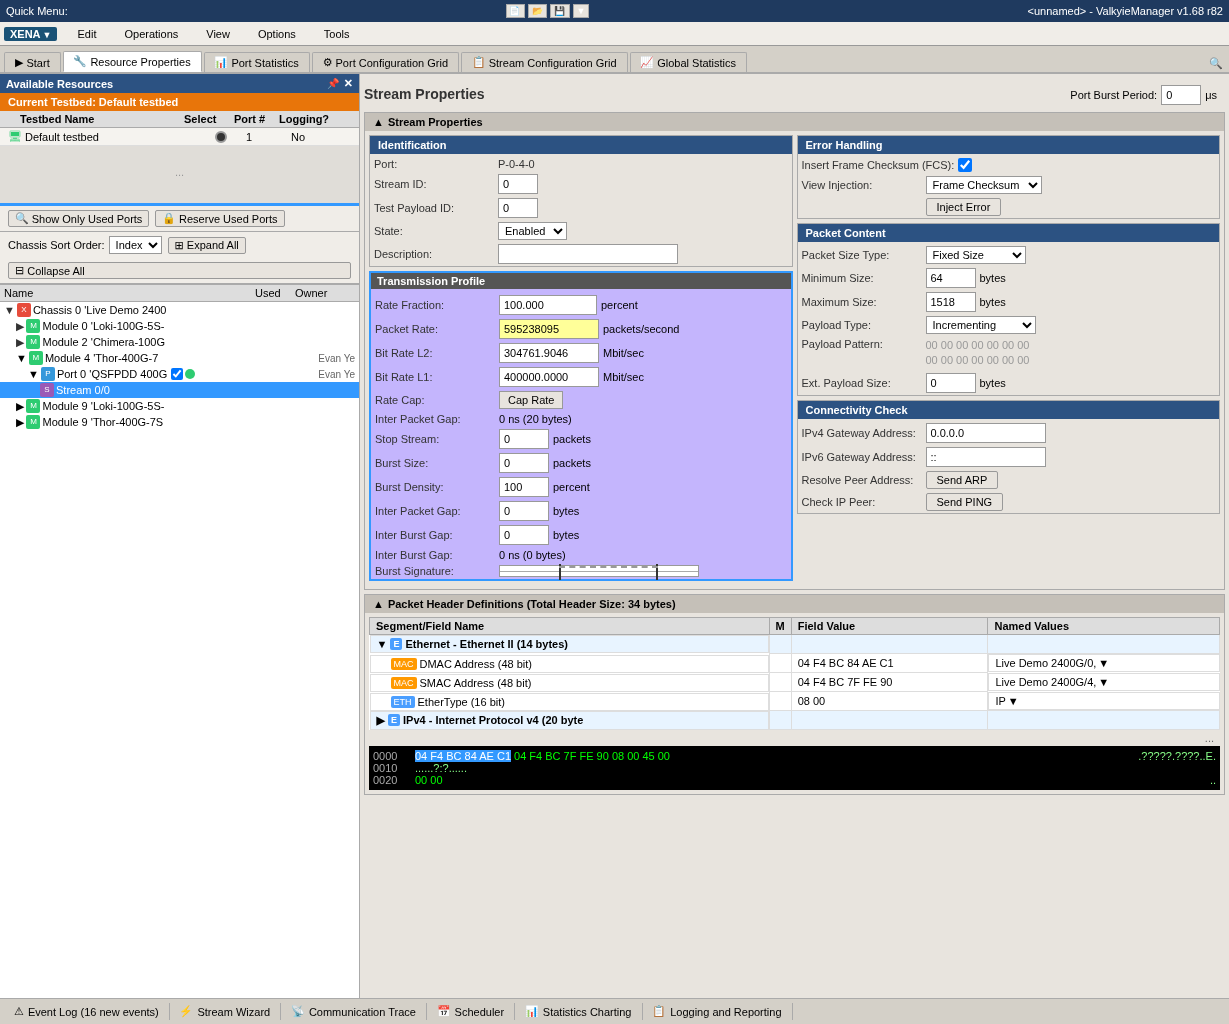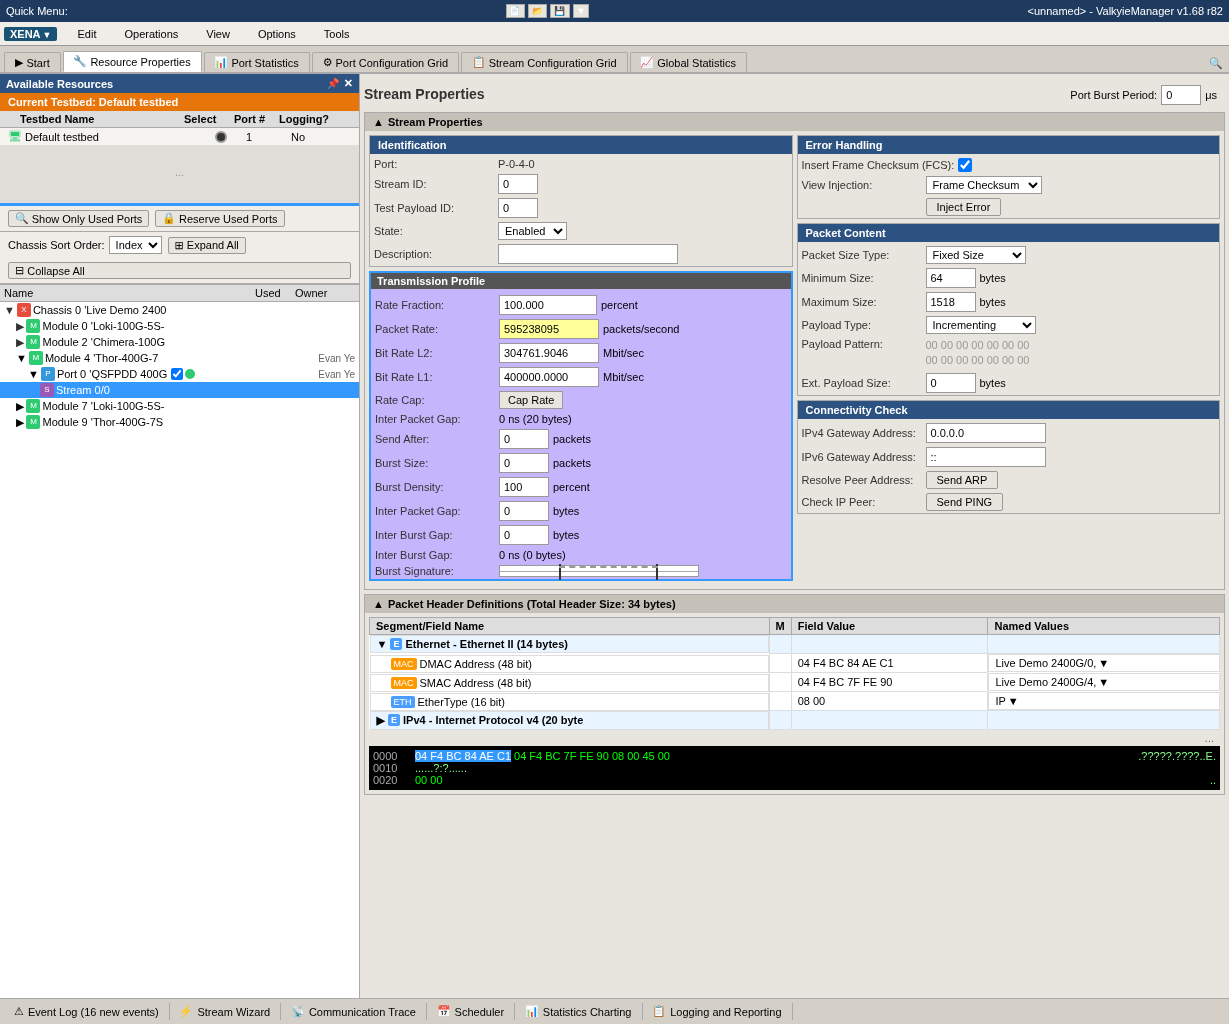"Module 7 'Loki-100G-5S-" span { text: 7 -> 9 }
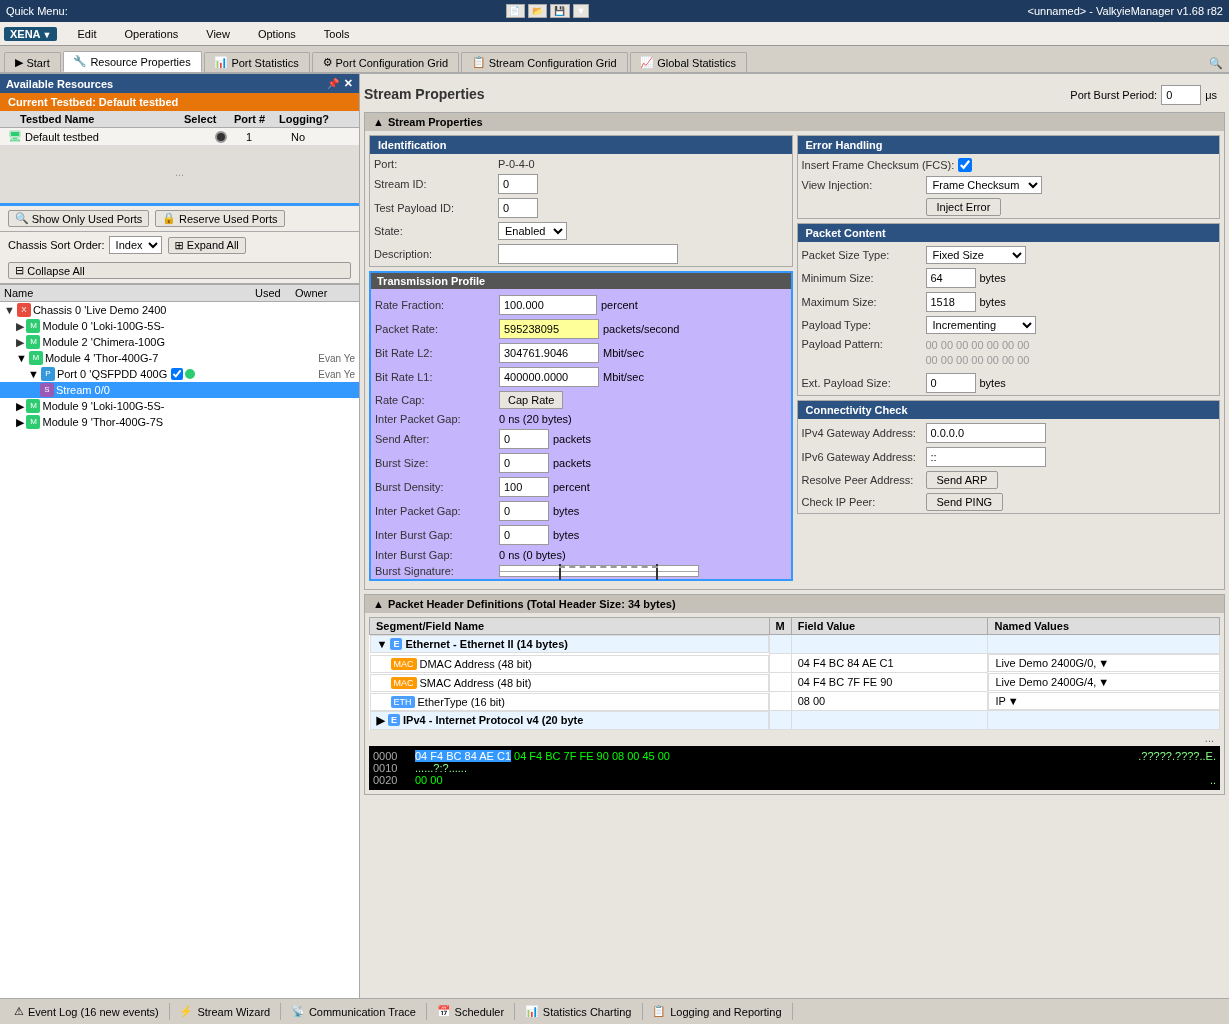"Send After:" span.form-label { text: Send After -> Stop Stream }
